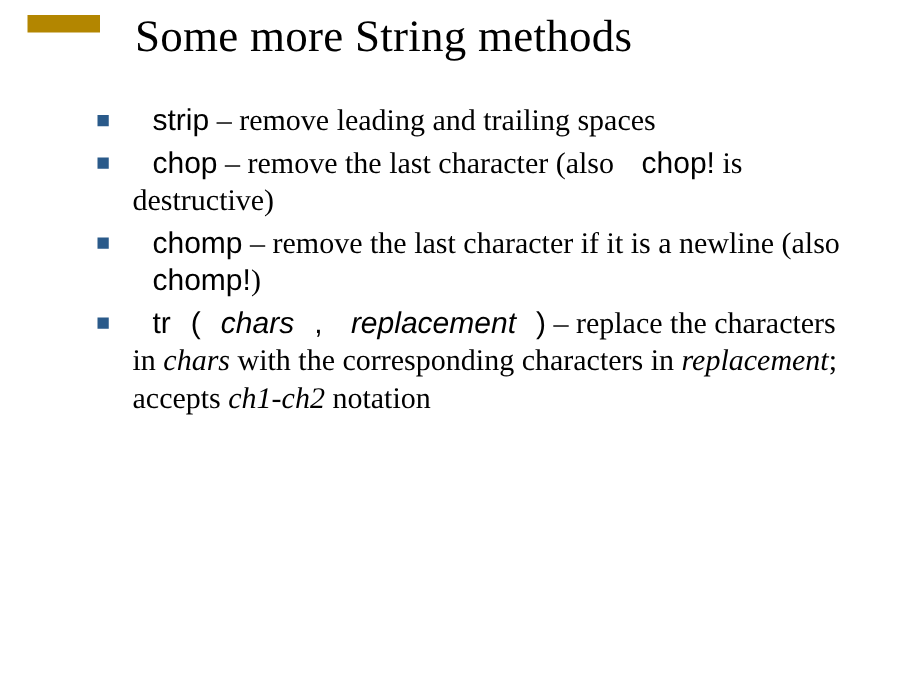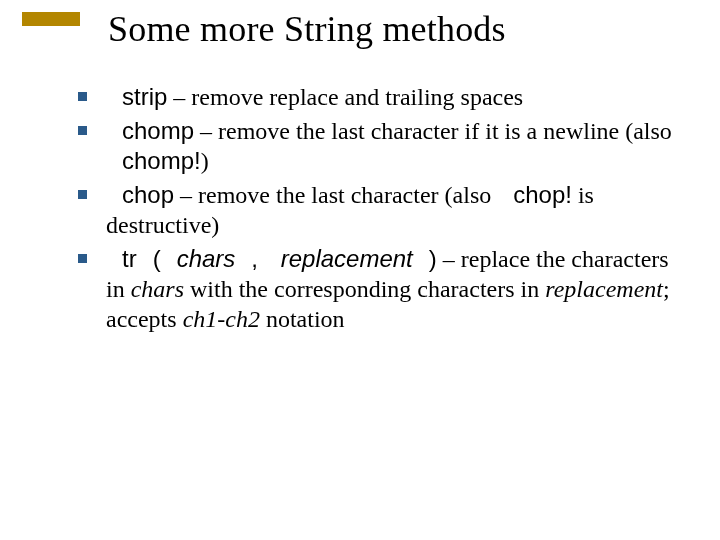"– remove replace and trailing" span { text: replace -> leading }
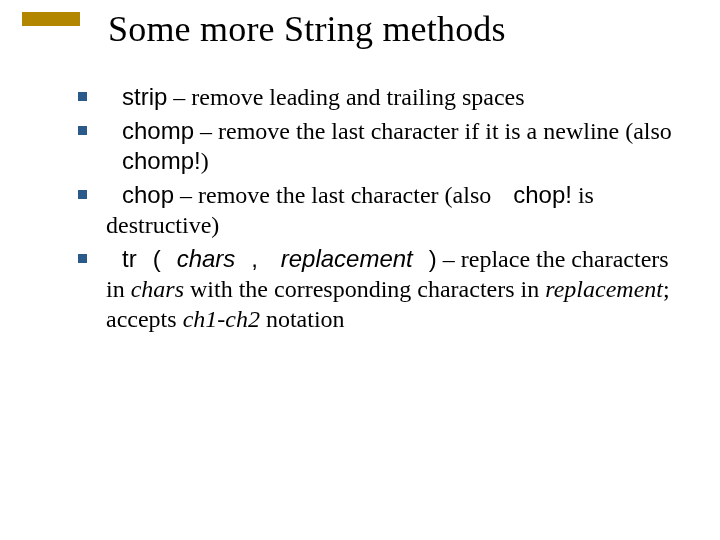"chomp – remove the last" div.item { order: before "chop – remove the last" -> after "chop – remove the last" }
